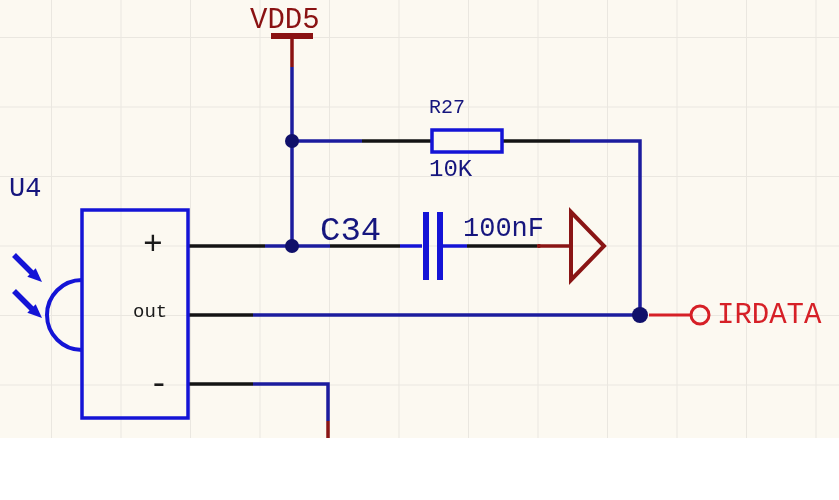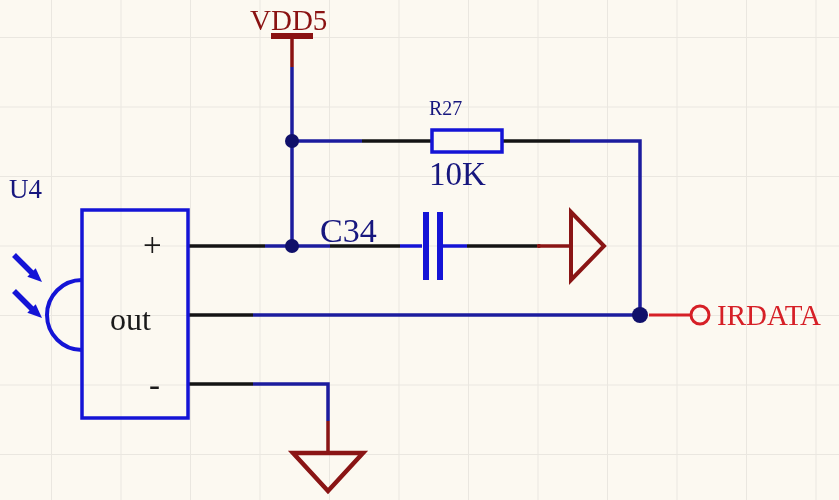"VDD5" #canvas { font-family: Liberation Serif, serif -> Liberation Mono, monospace; height: 500px -> 438px }
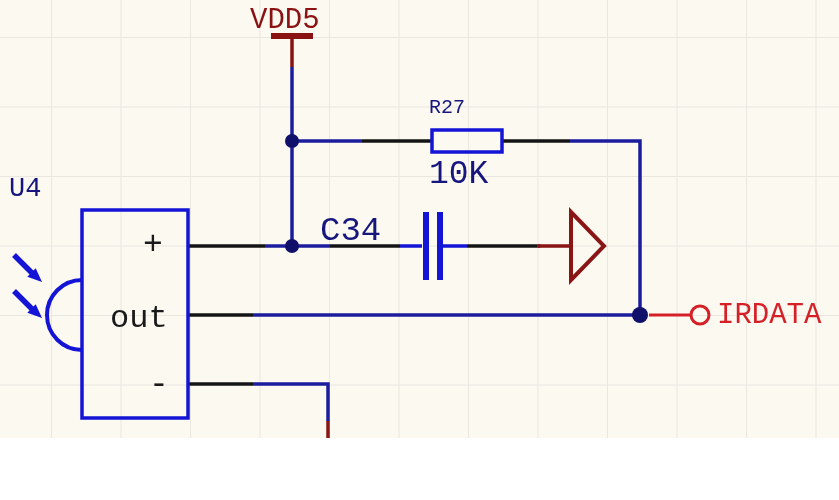"10K" div.lbl { font-size: 33px -> 24px }
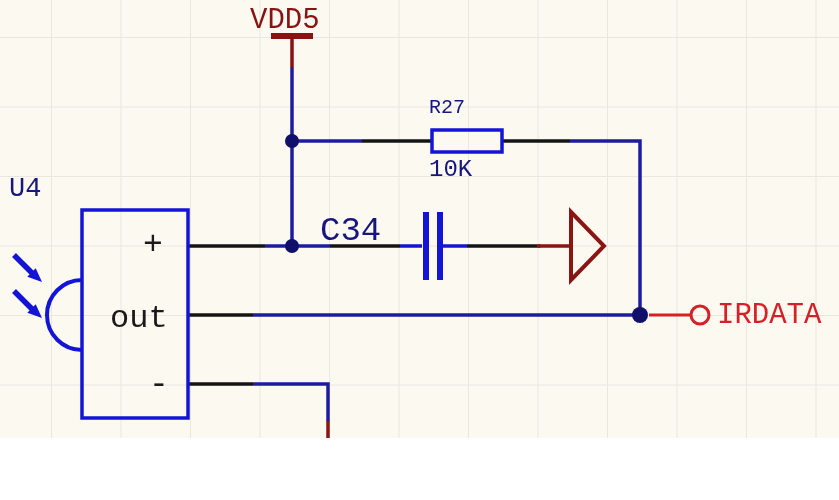"100nF" div.lbl { html: none -> <div>100nF</div> }
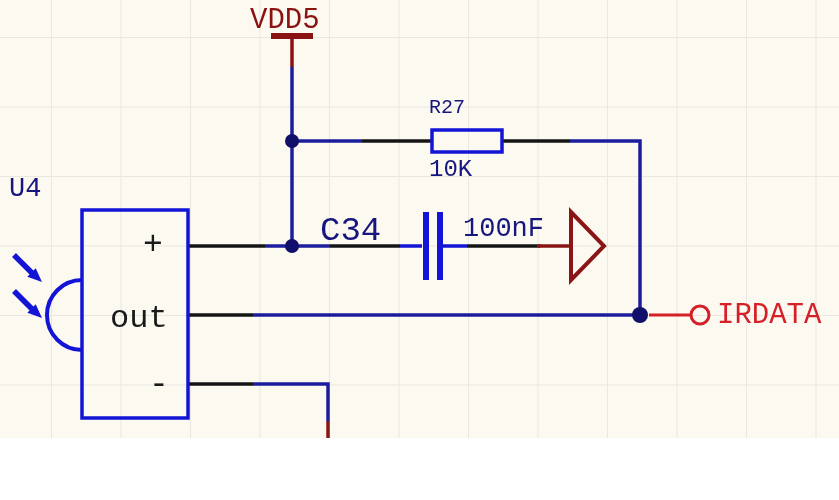"out" div.lbl { font-size: 32px -> 19px; left: 110px -> 133px }
